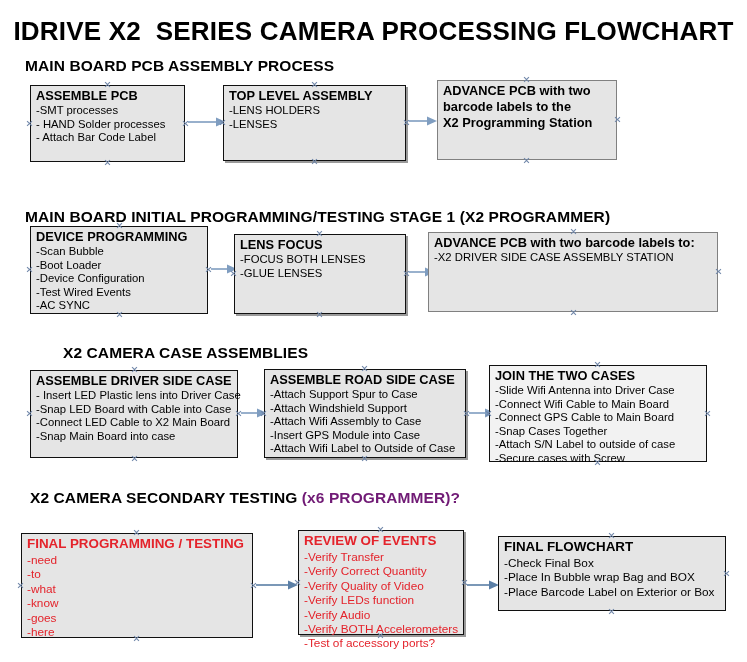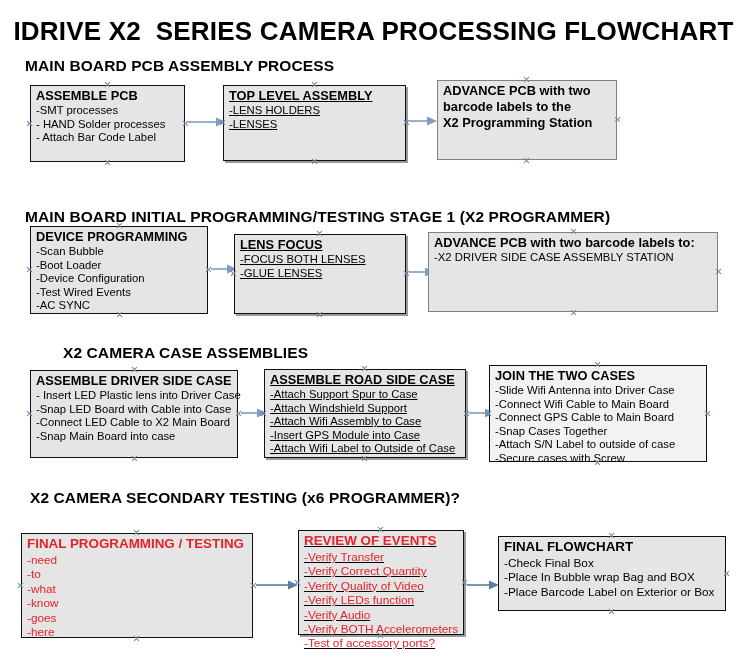"TOP LEVEL ASSEMBLY" .node.shadowed { text-decoration: underline -> none }
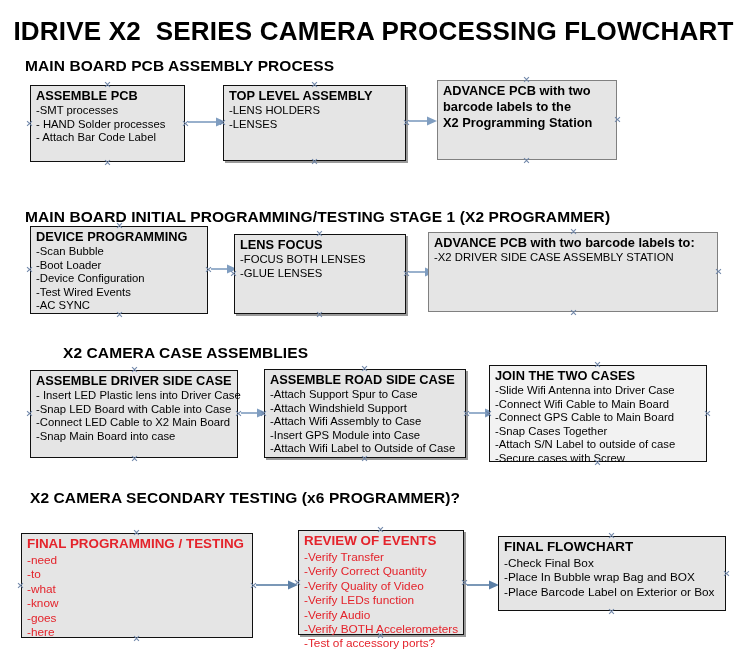"(x6 PROGRAMMER)?" .section-head .accent { color: #000000 -> #701a75 }
